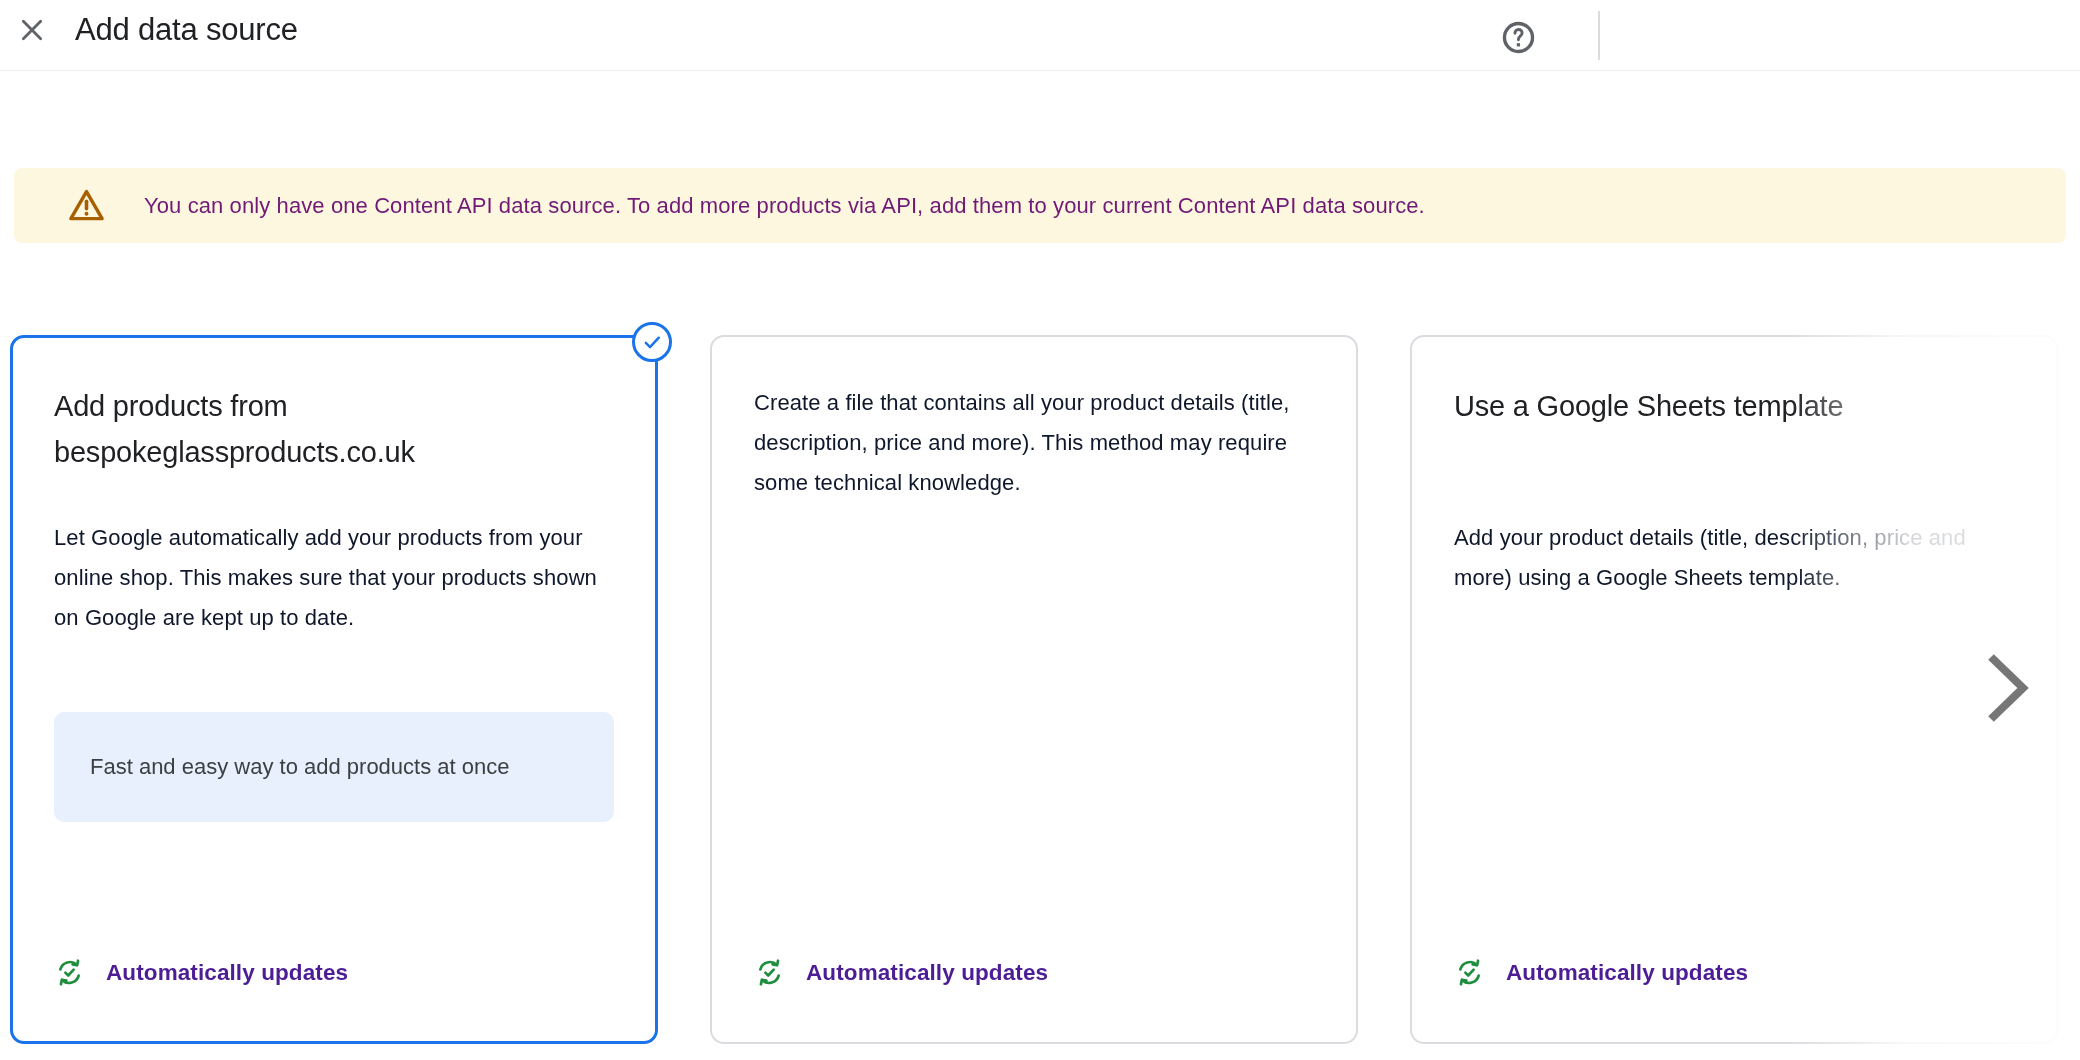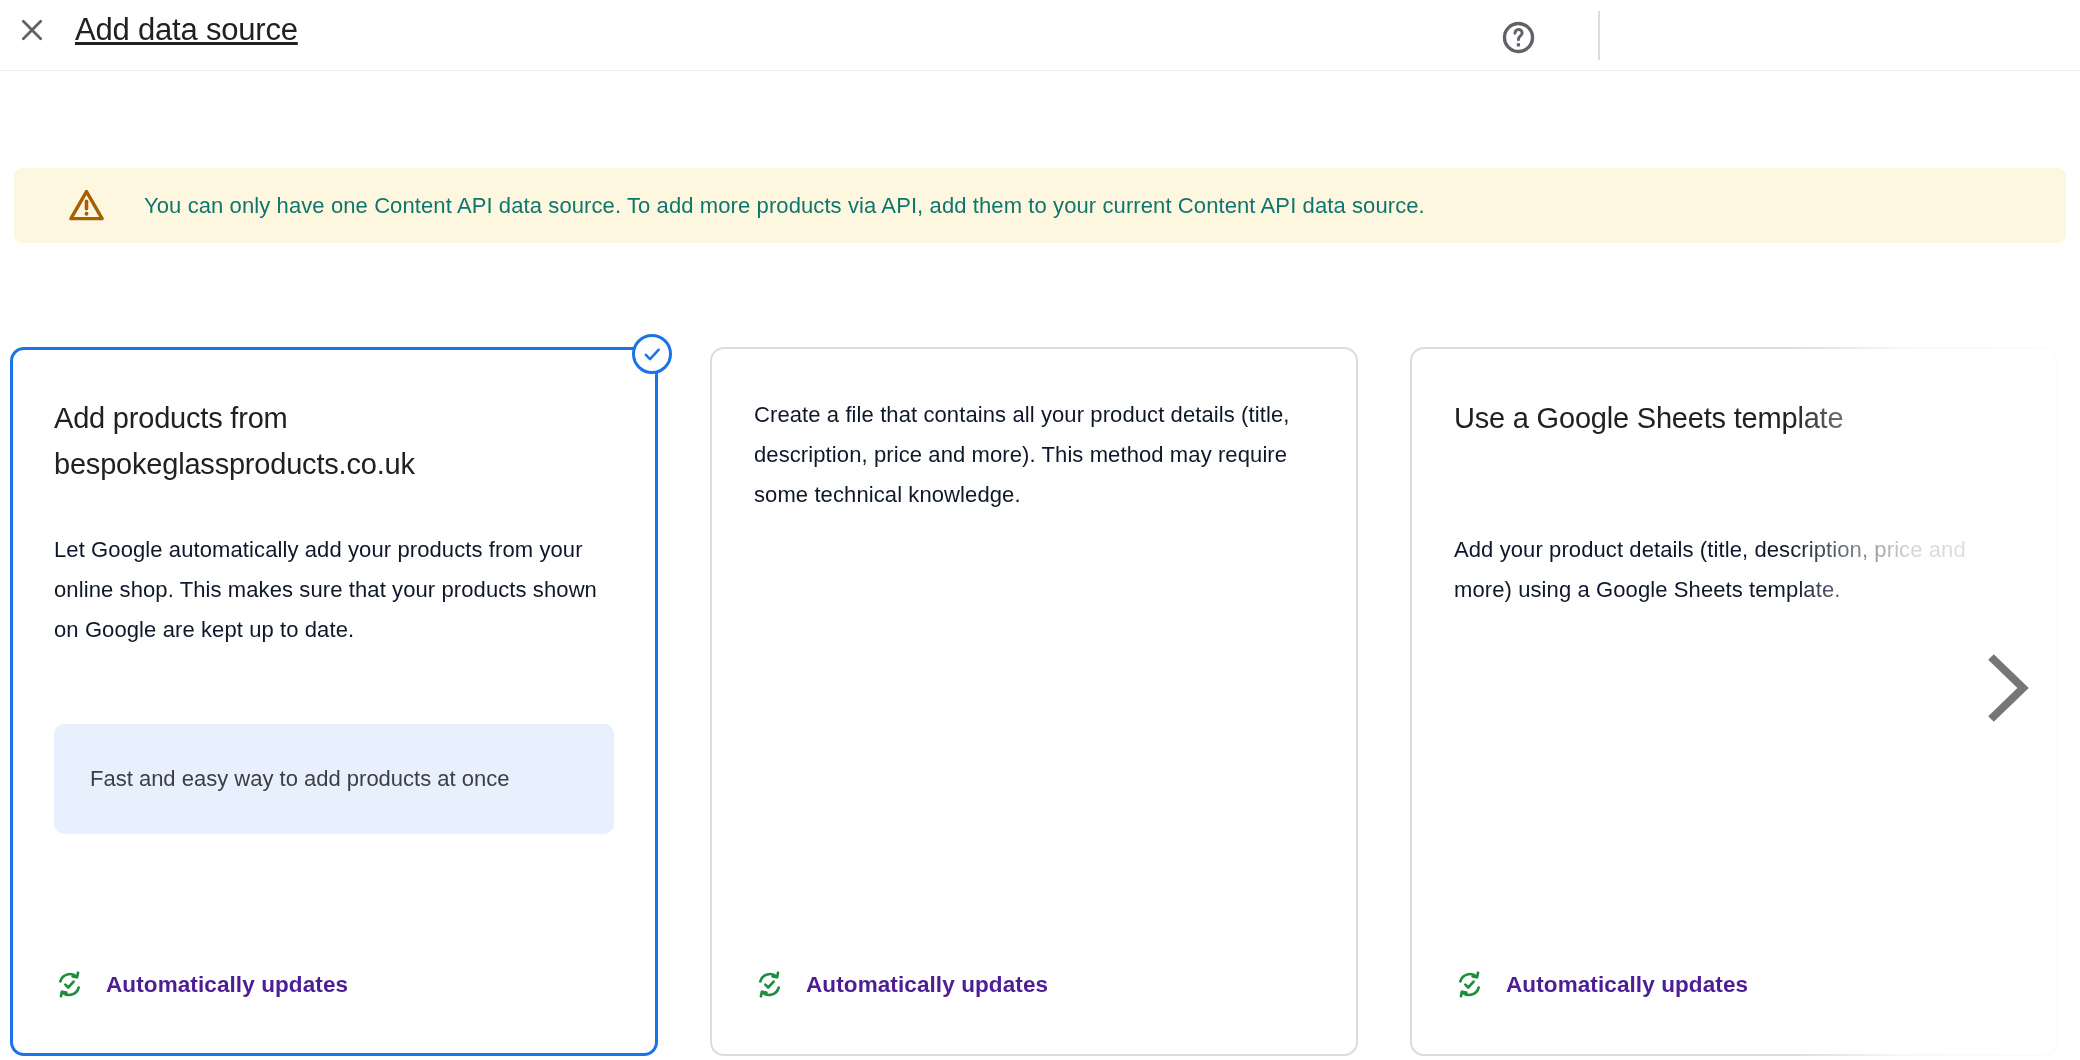"Add data source" .page-title { text-decoration: underline -> none }
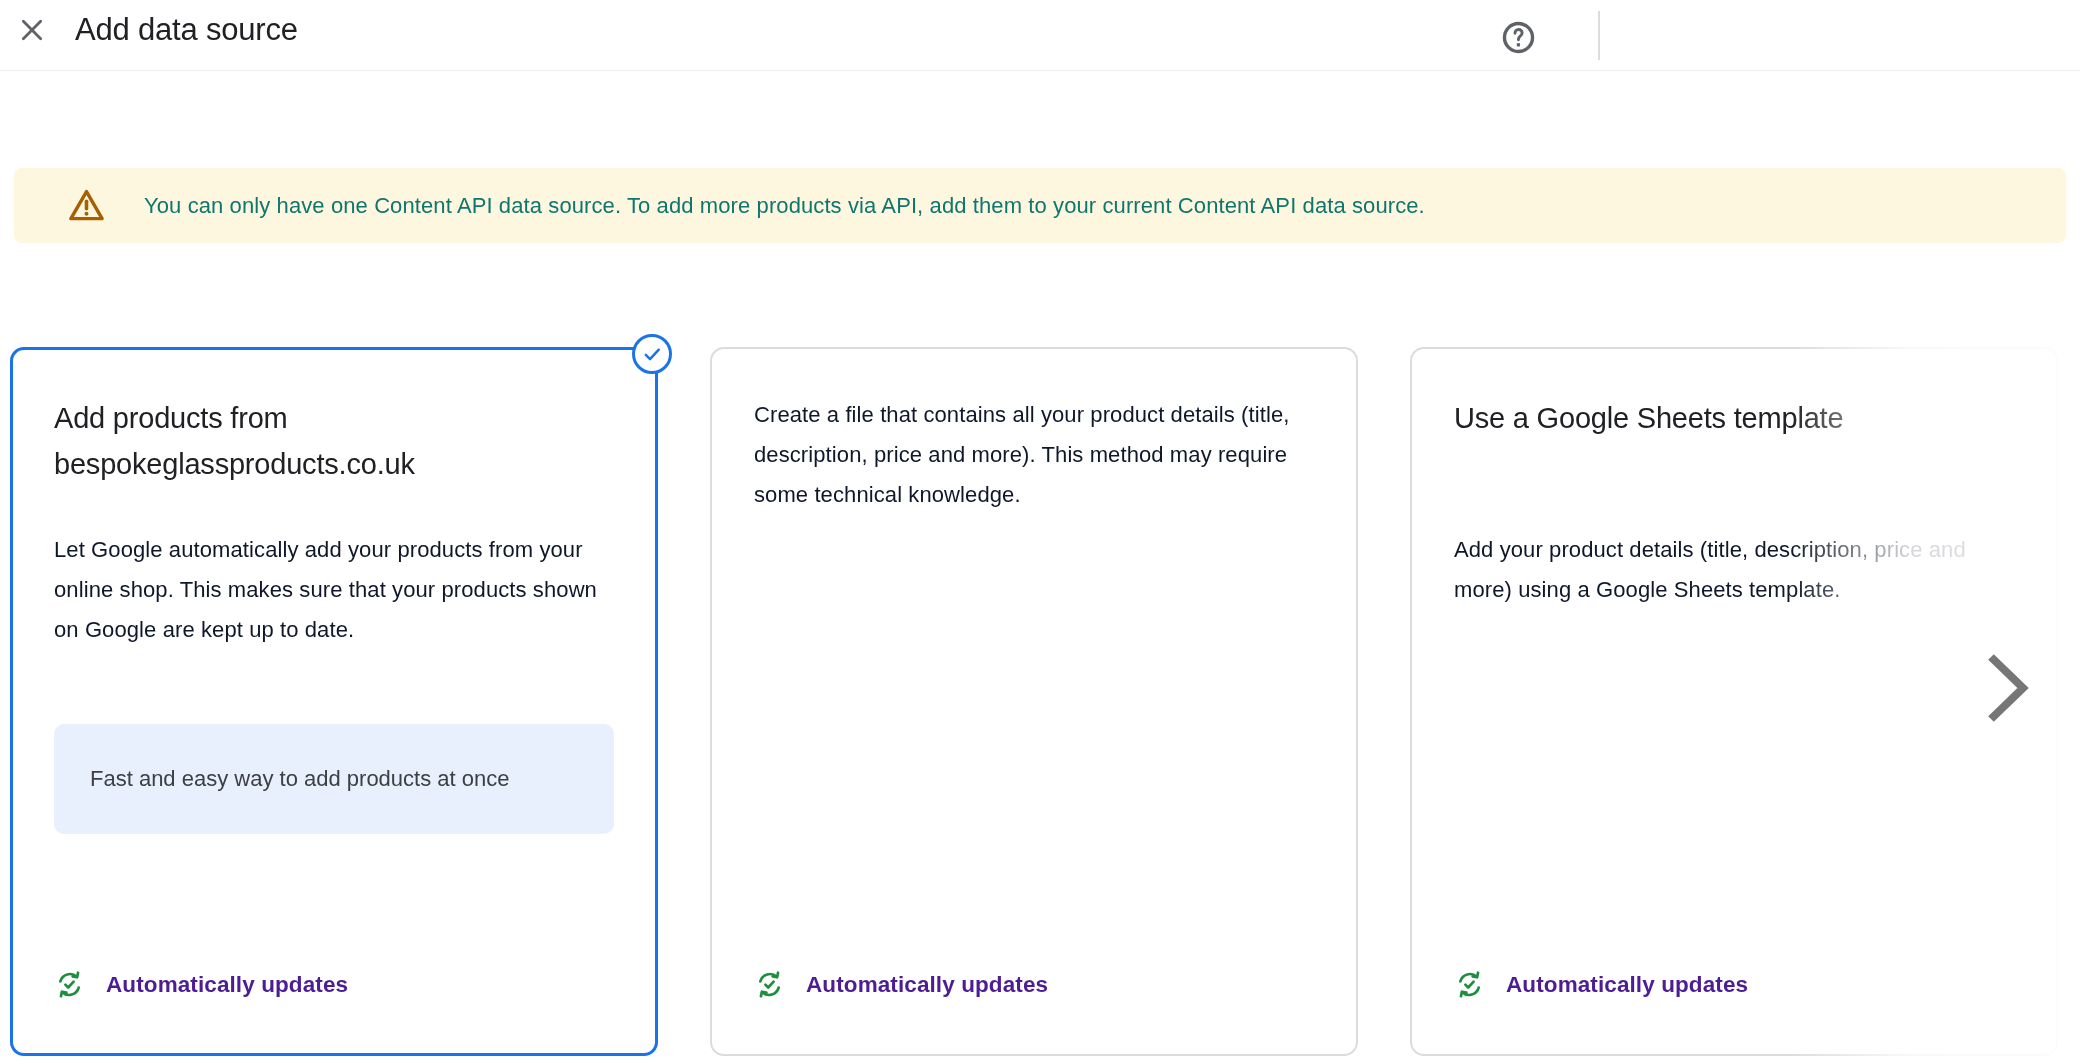"You can only have one" .banner-text { color: #0f766e -> #701a75 }
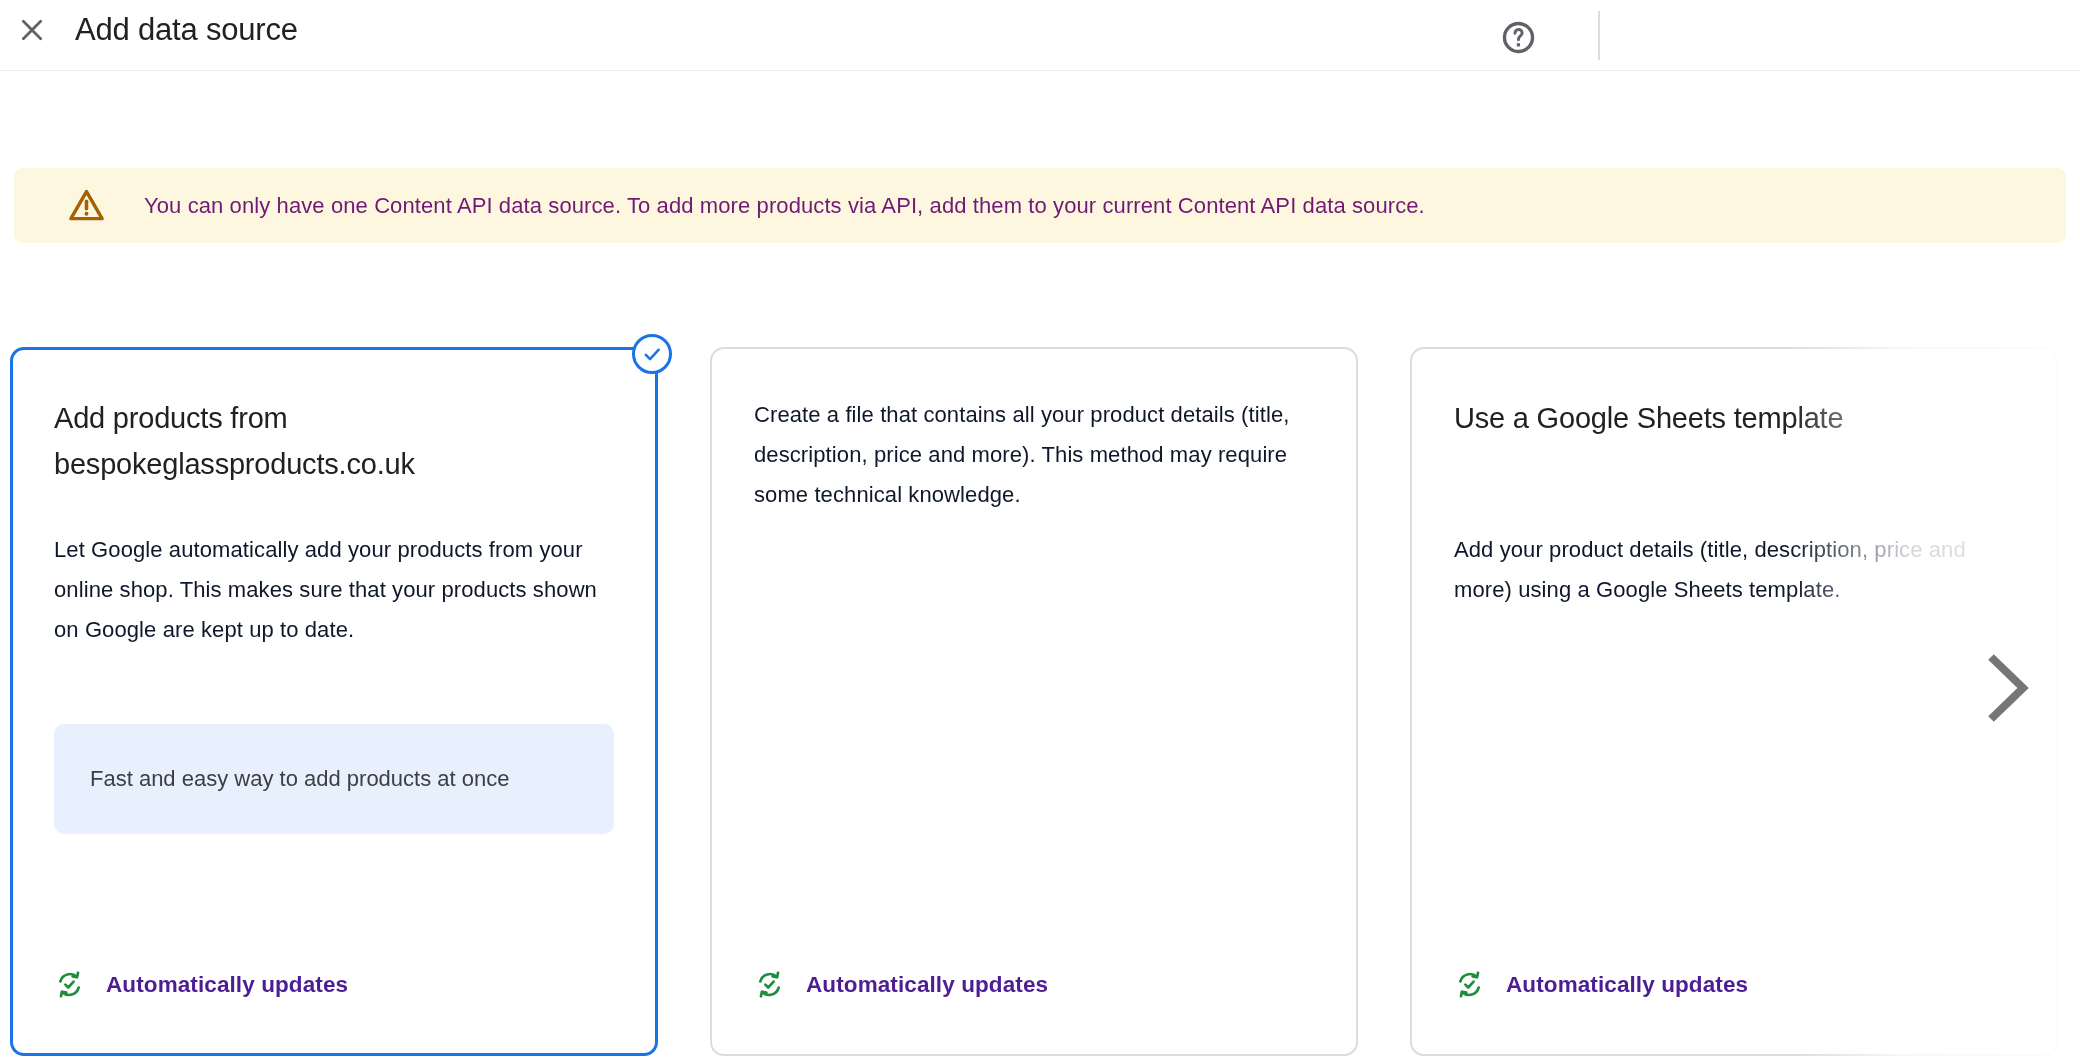"Add products from" .cards { top: 347px -> 335px }
